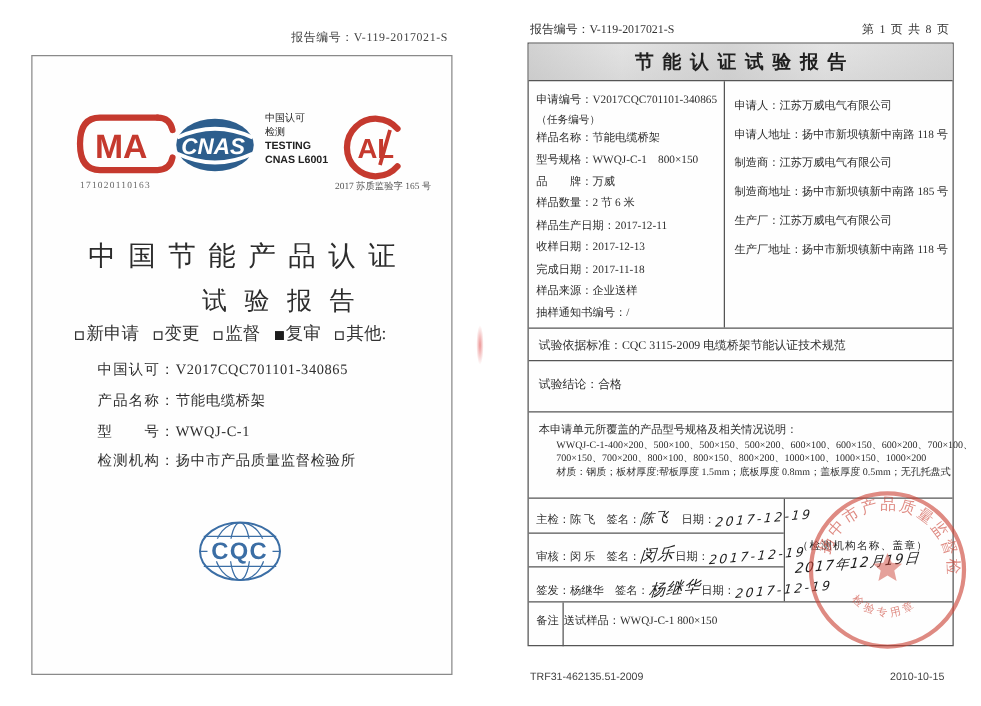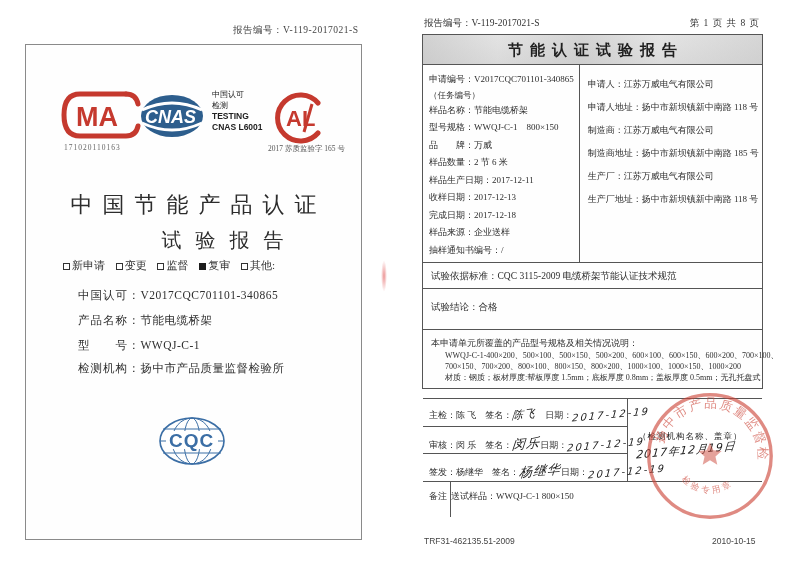"节能认证试验报告" #rtable { height: 355px -> 483px }
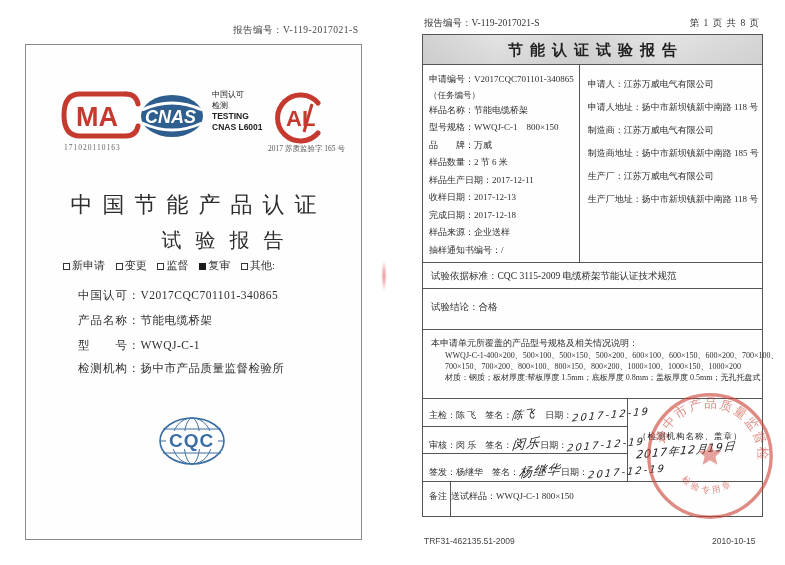"完成日期：2017-12-18" div.il-line { text: 2017-12-18 -> 2017-11-18 }
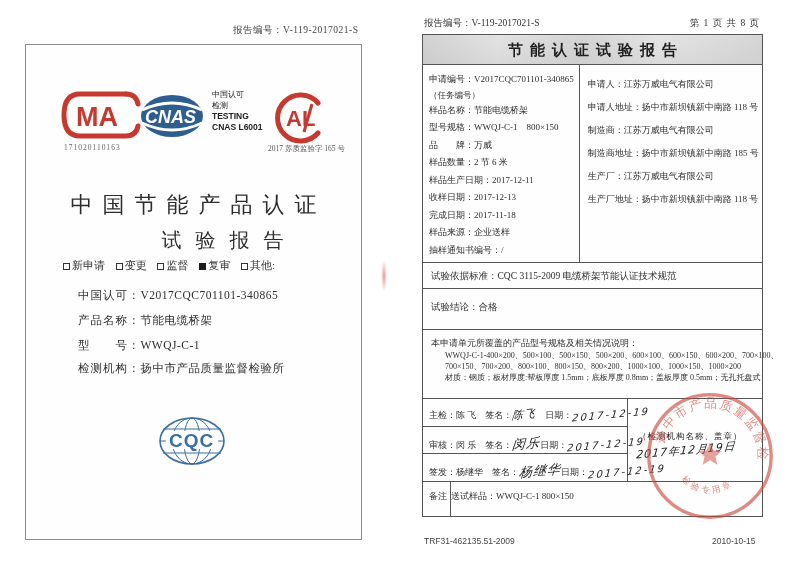"新申请 变更 监督 复审 其他:" #checkbox-row { font-size: 11px -> 14px; text-align: center -> right }
